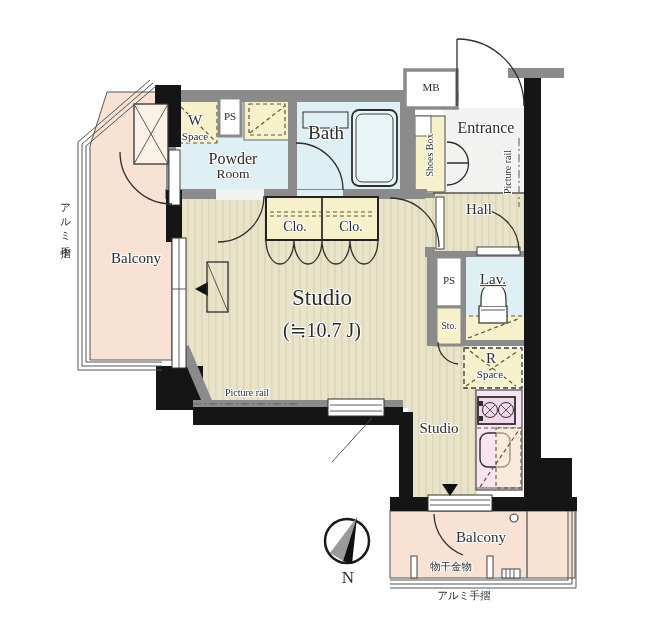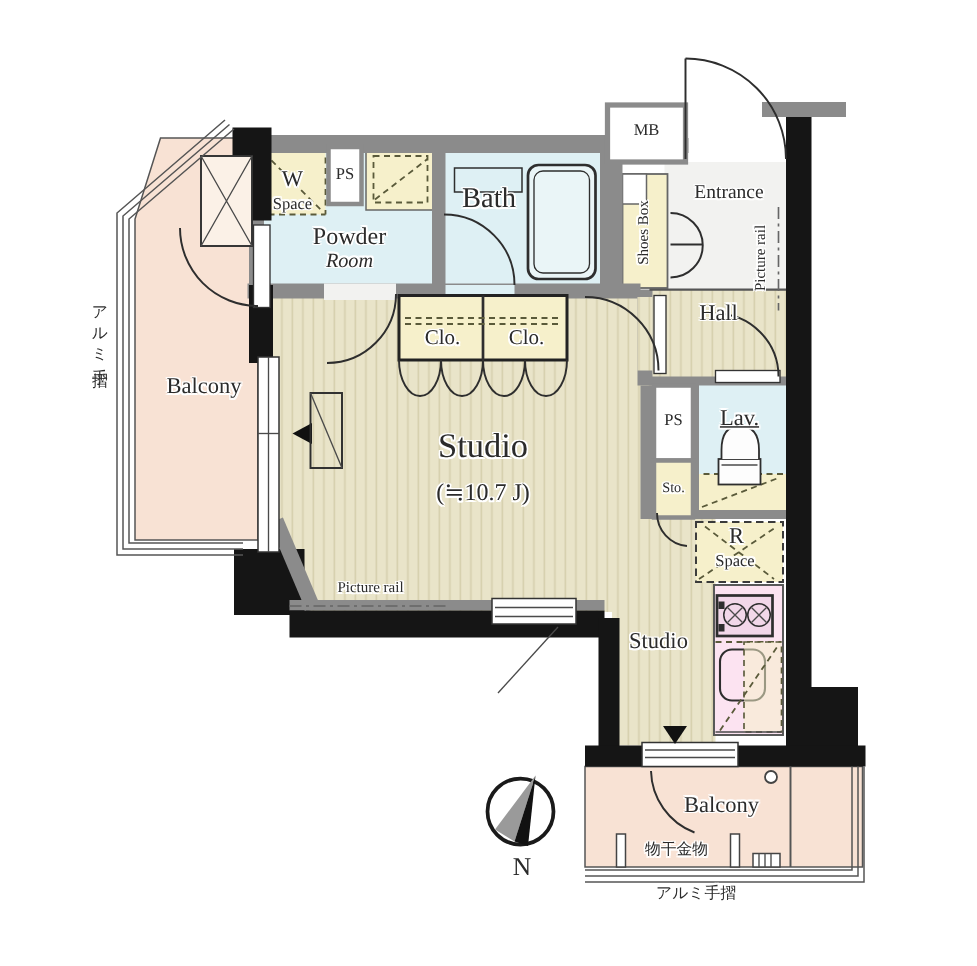"Entrance" div.lbl { font-size: 13px -> 16px }
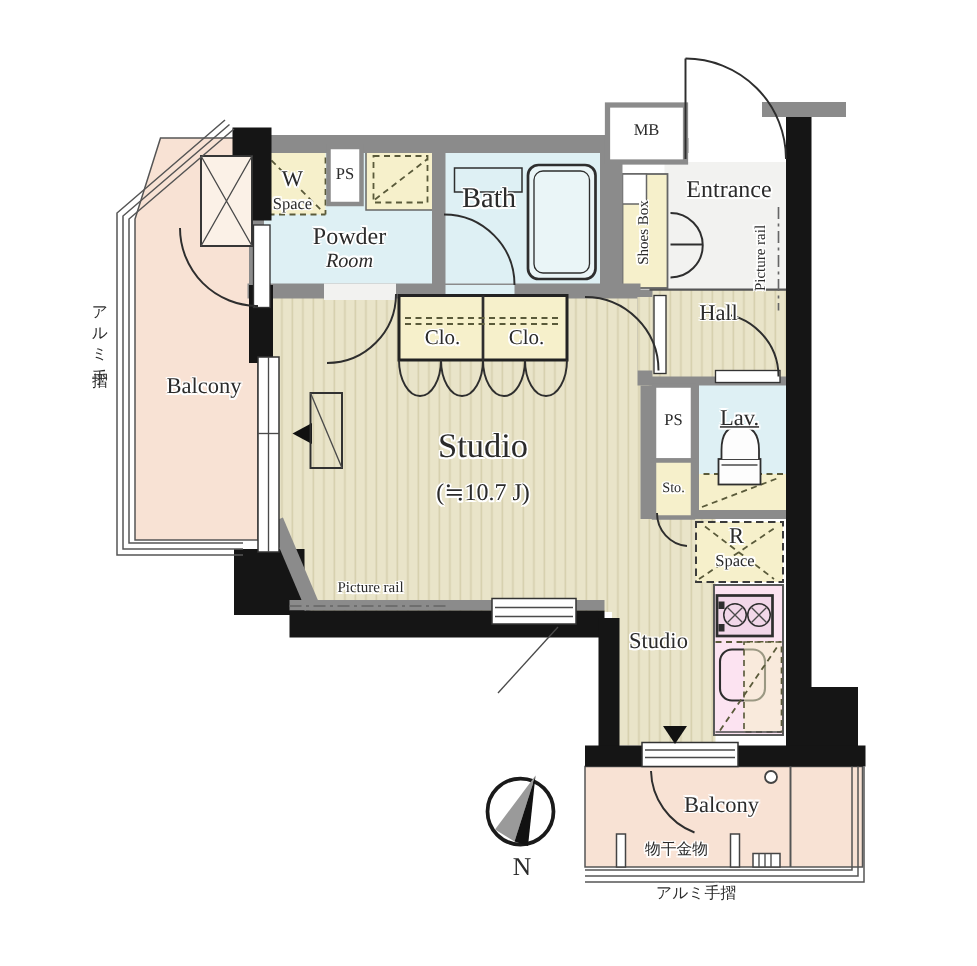"Room" div.lbl { font-style: italic -> none }
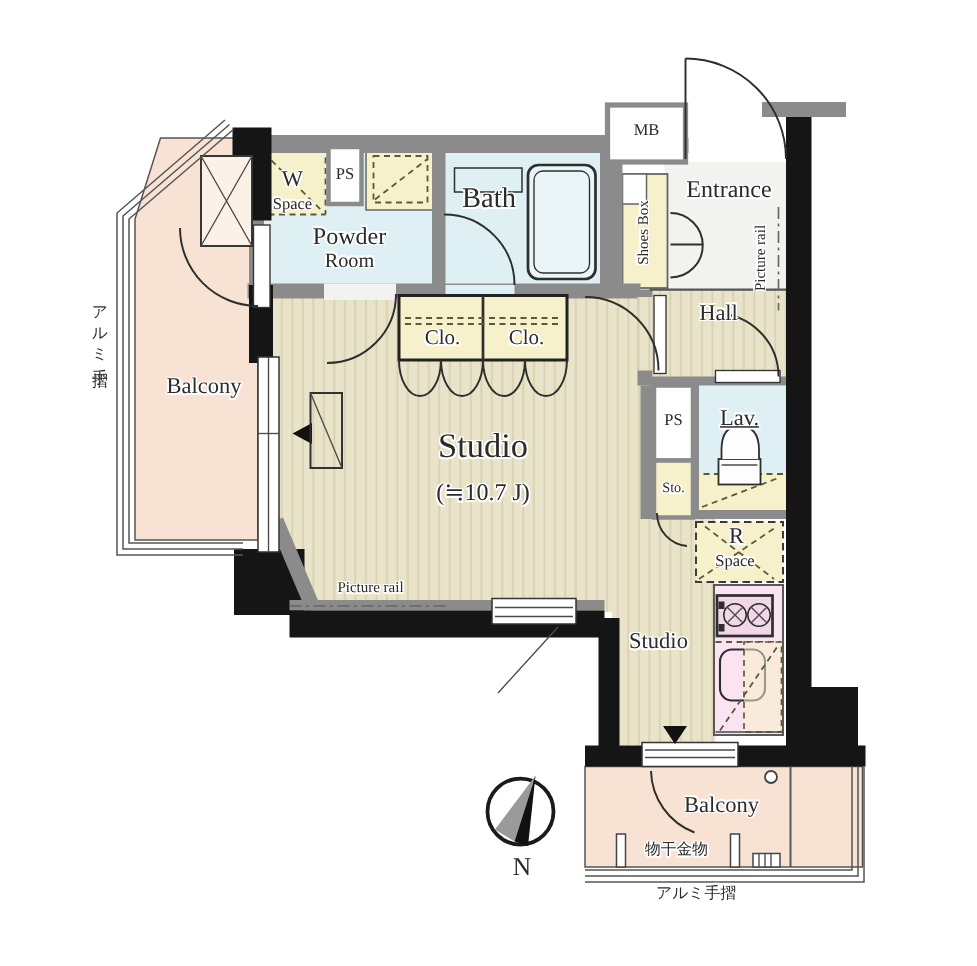"(≒10.7 J)" div.lbl { font-size: 16px -> 20px }
